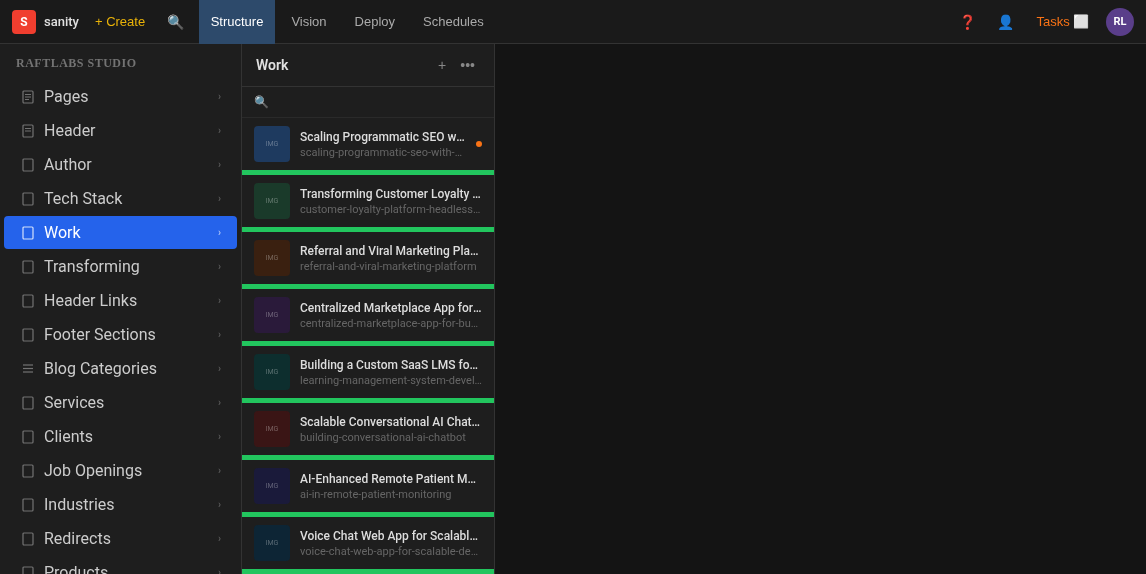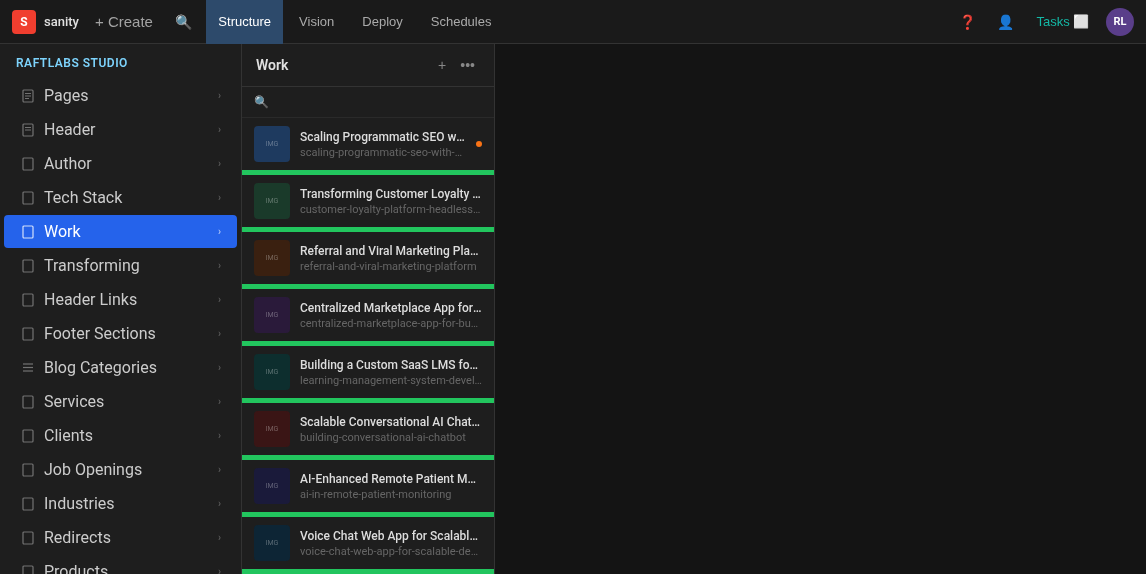"+ Create" .create-btn { color: #a3a3a3 -> #eab308; font-size: 15px -> 13px }
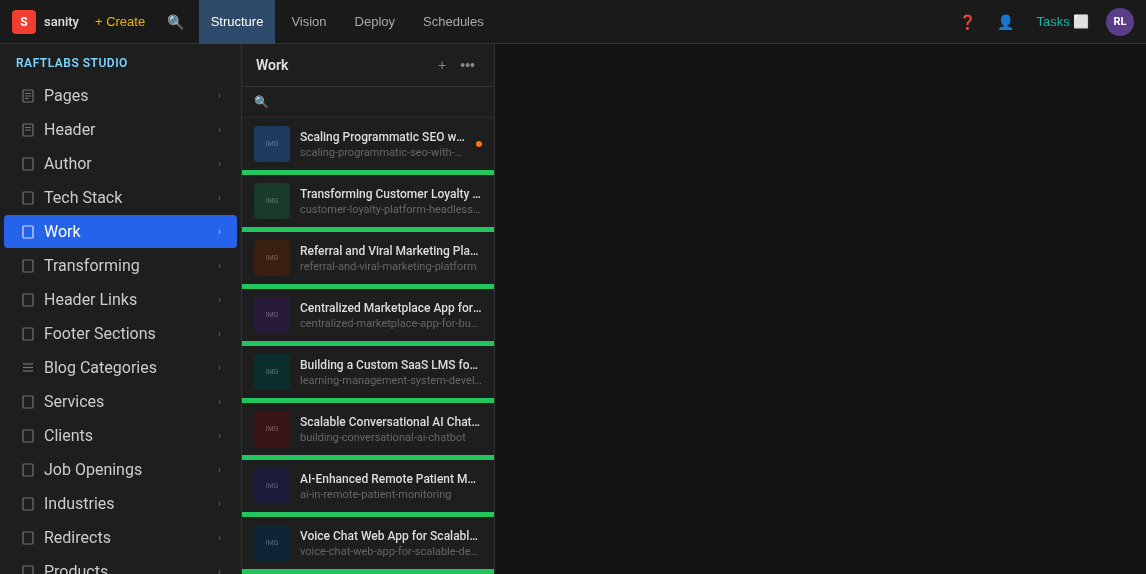"Tasks" .tasks-btn { color: #14b8a6 -> #f97316 }
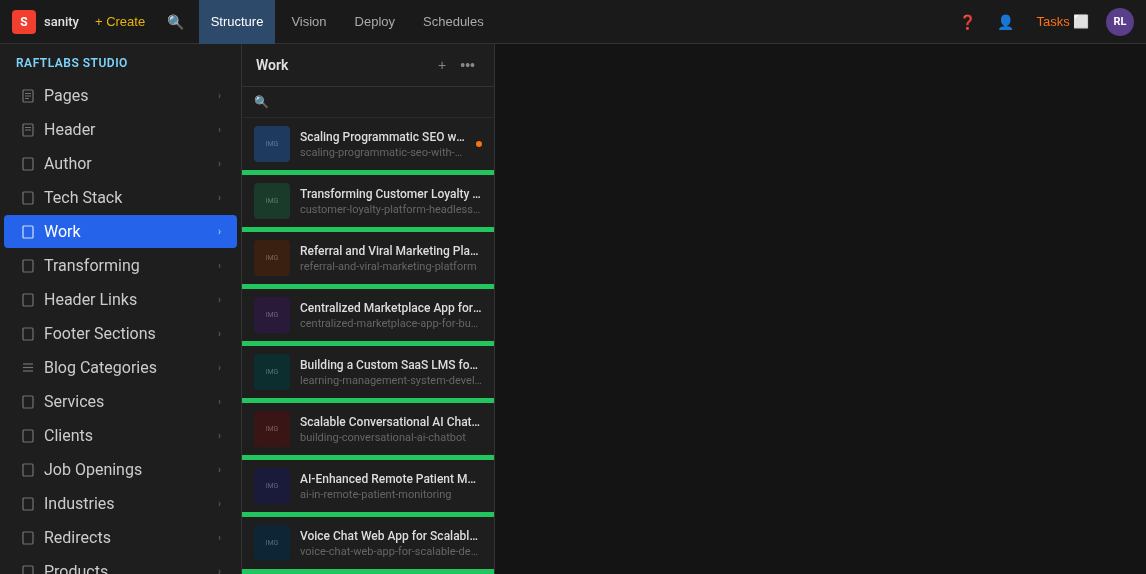"RAFTLABS STUDIO" .sidebar-header { color: #7dd3fc -> #737373; font-family: none -> Liberation Serif, serif }
